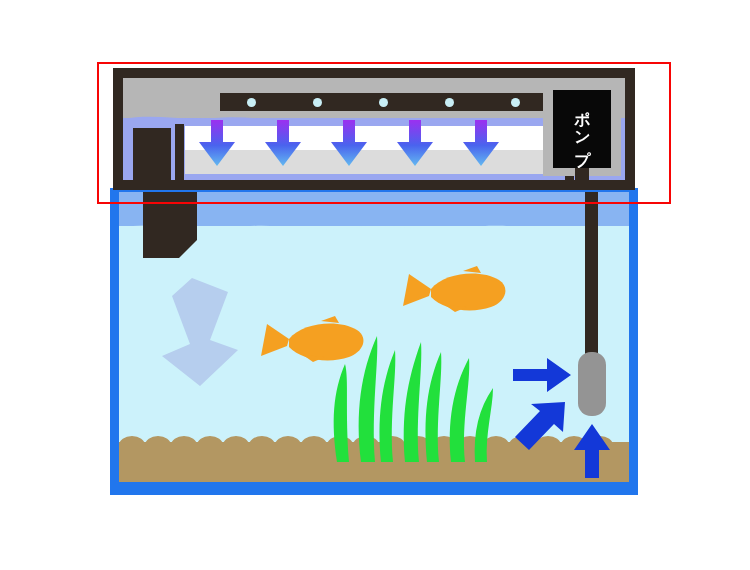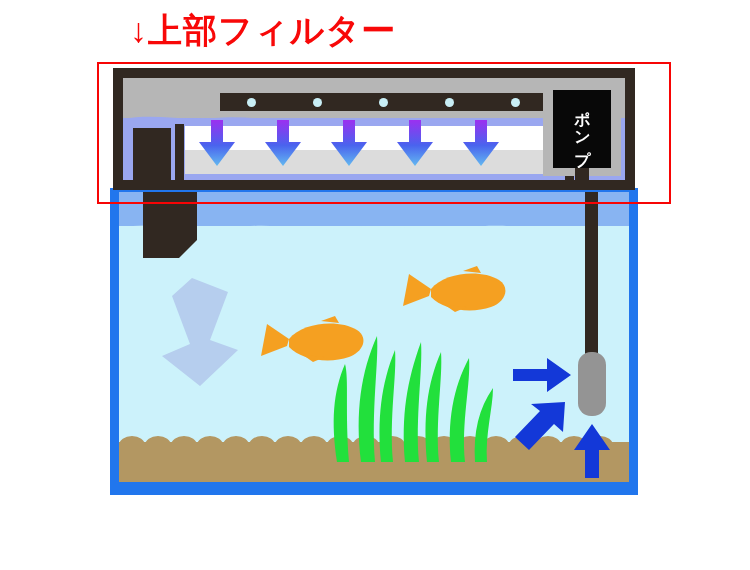"↓上部フィルター" div.abs { html: <div>↓上部フィルター</div> -> none }
